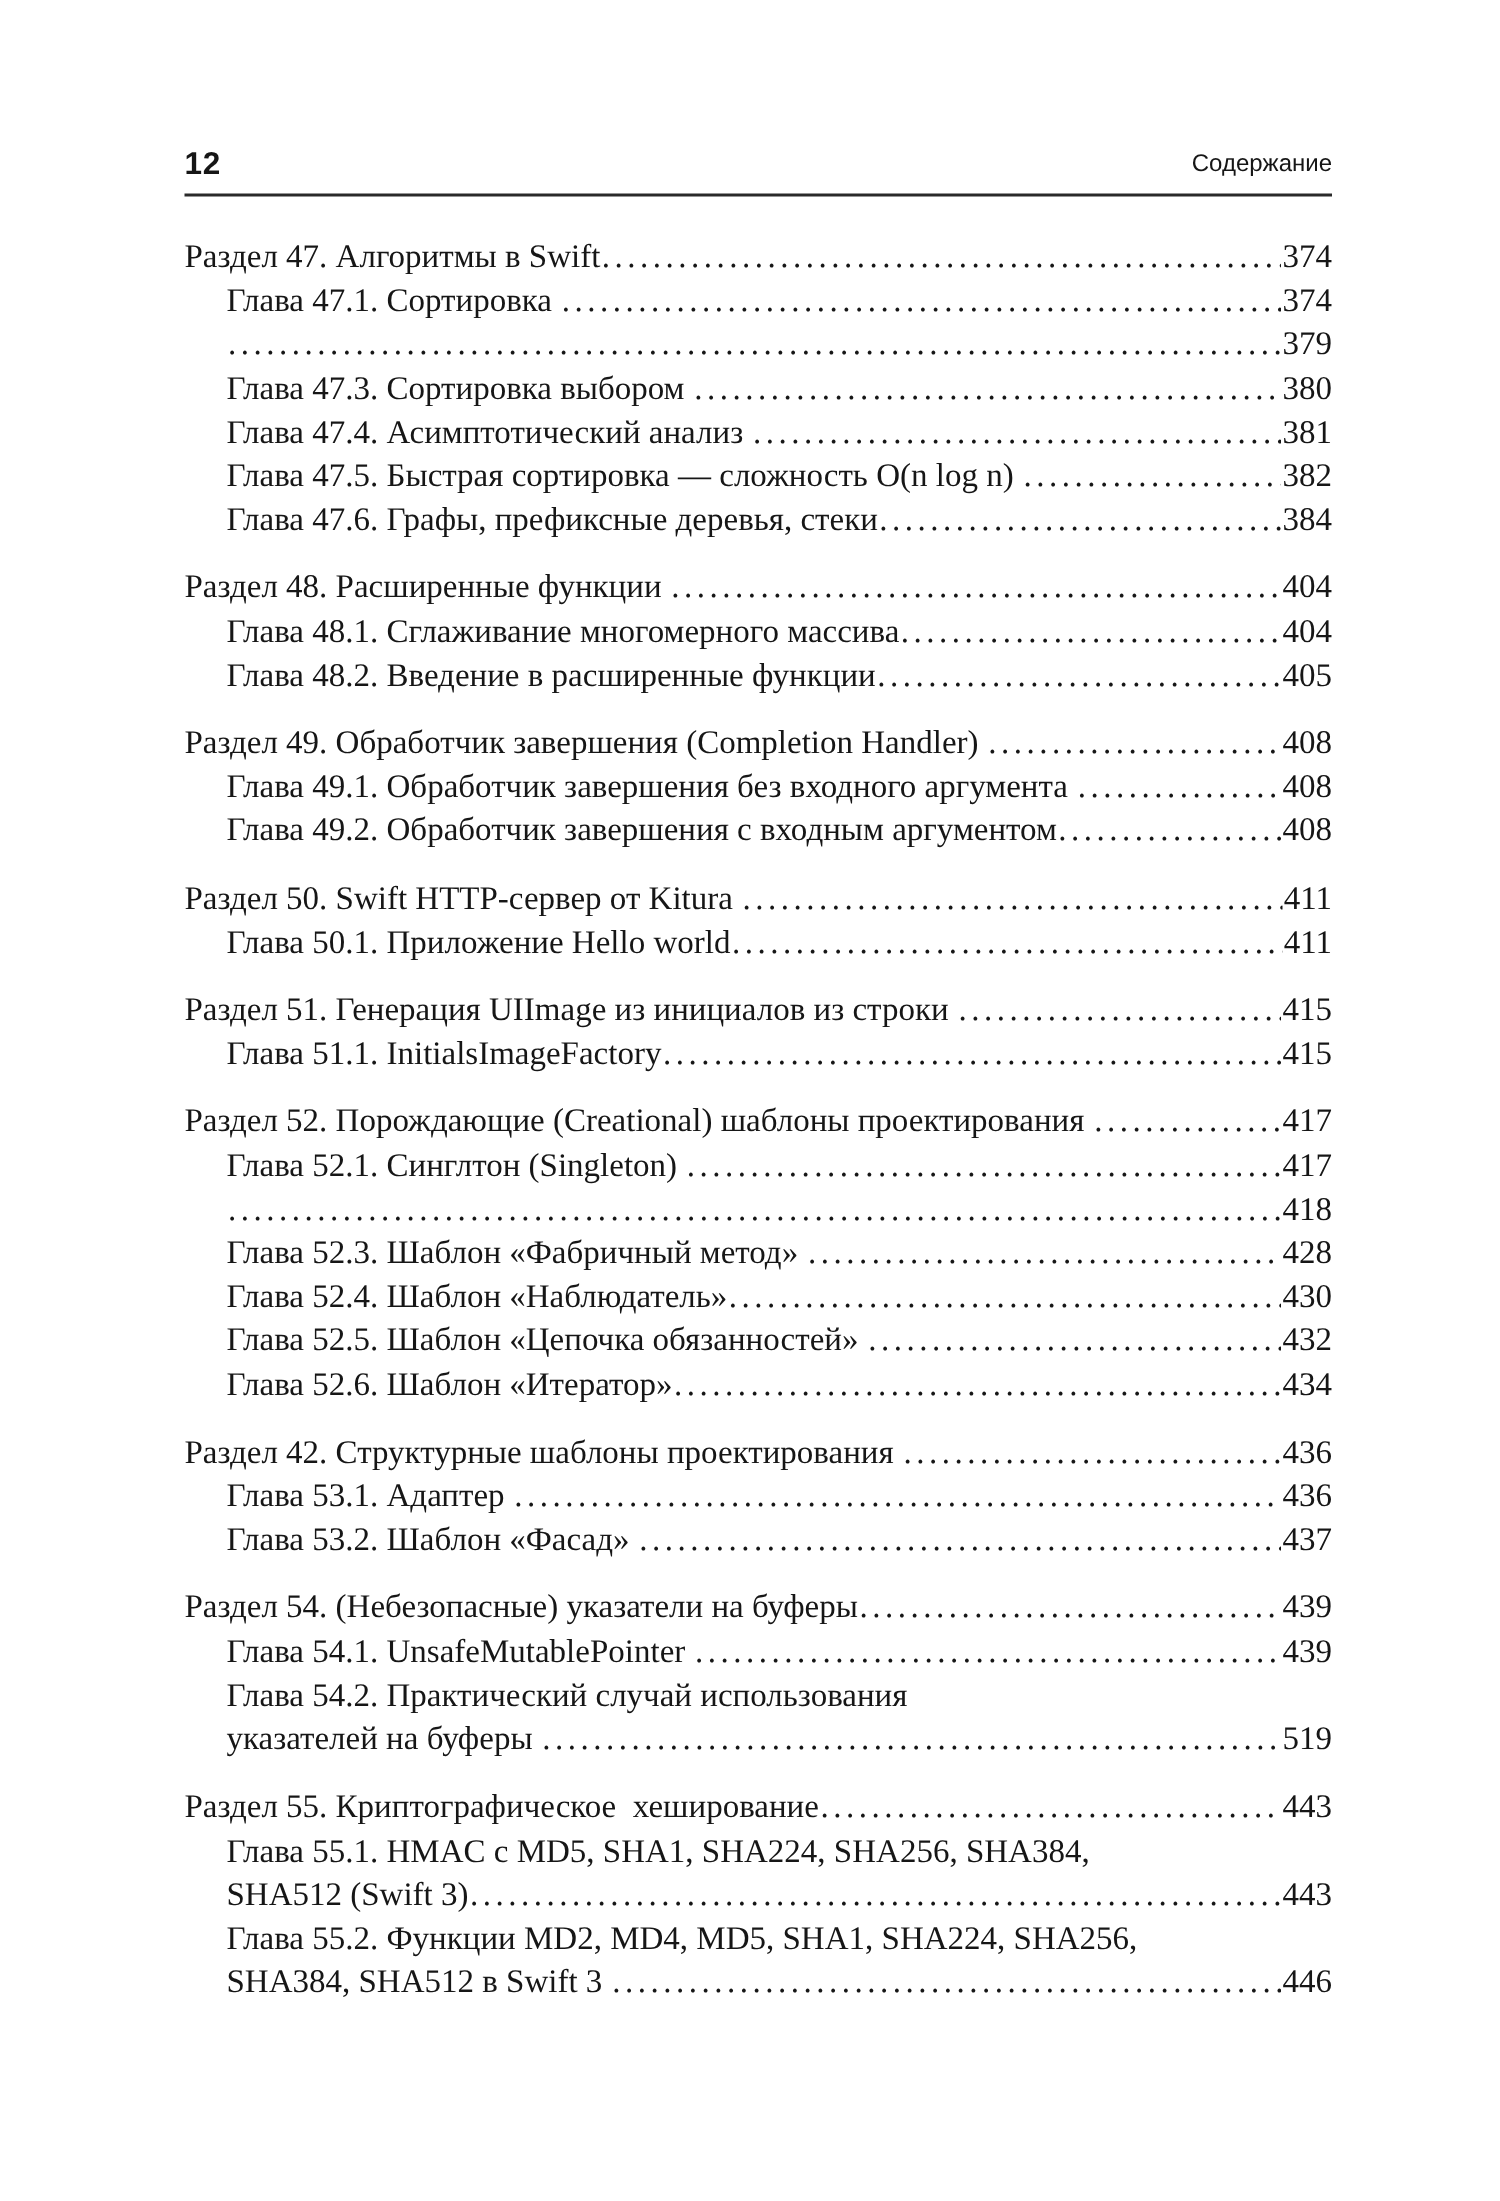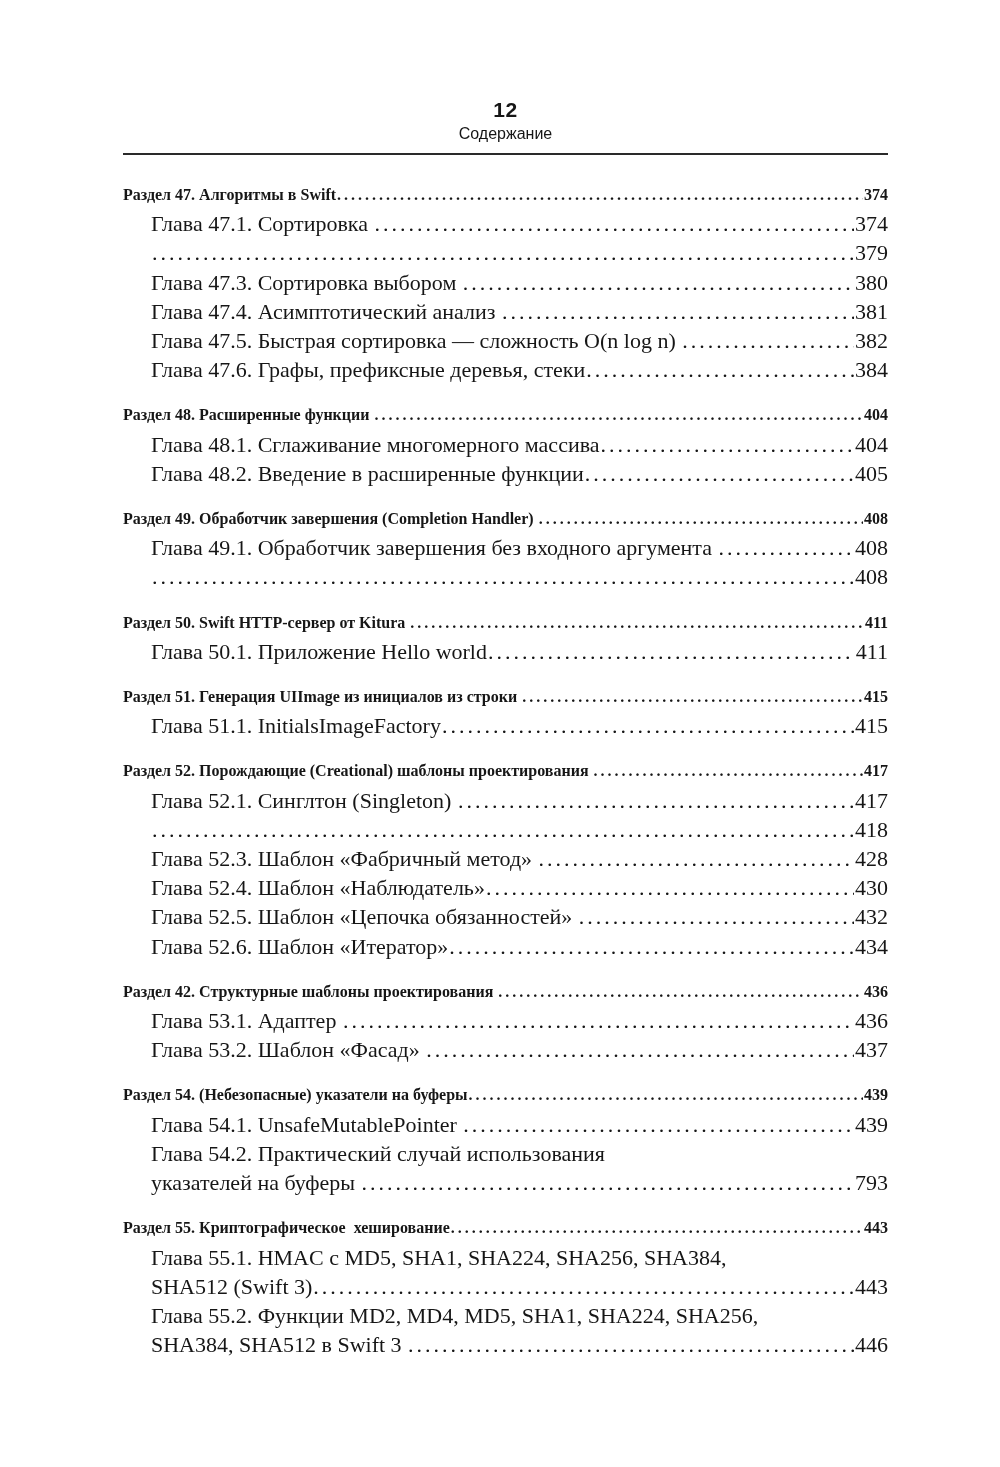"12" .running-head { align-items: center -> flex-end; flex-direction: column -> none }
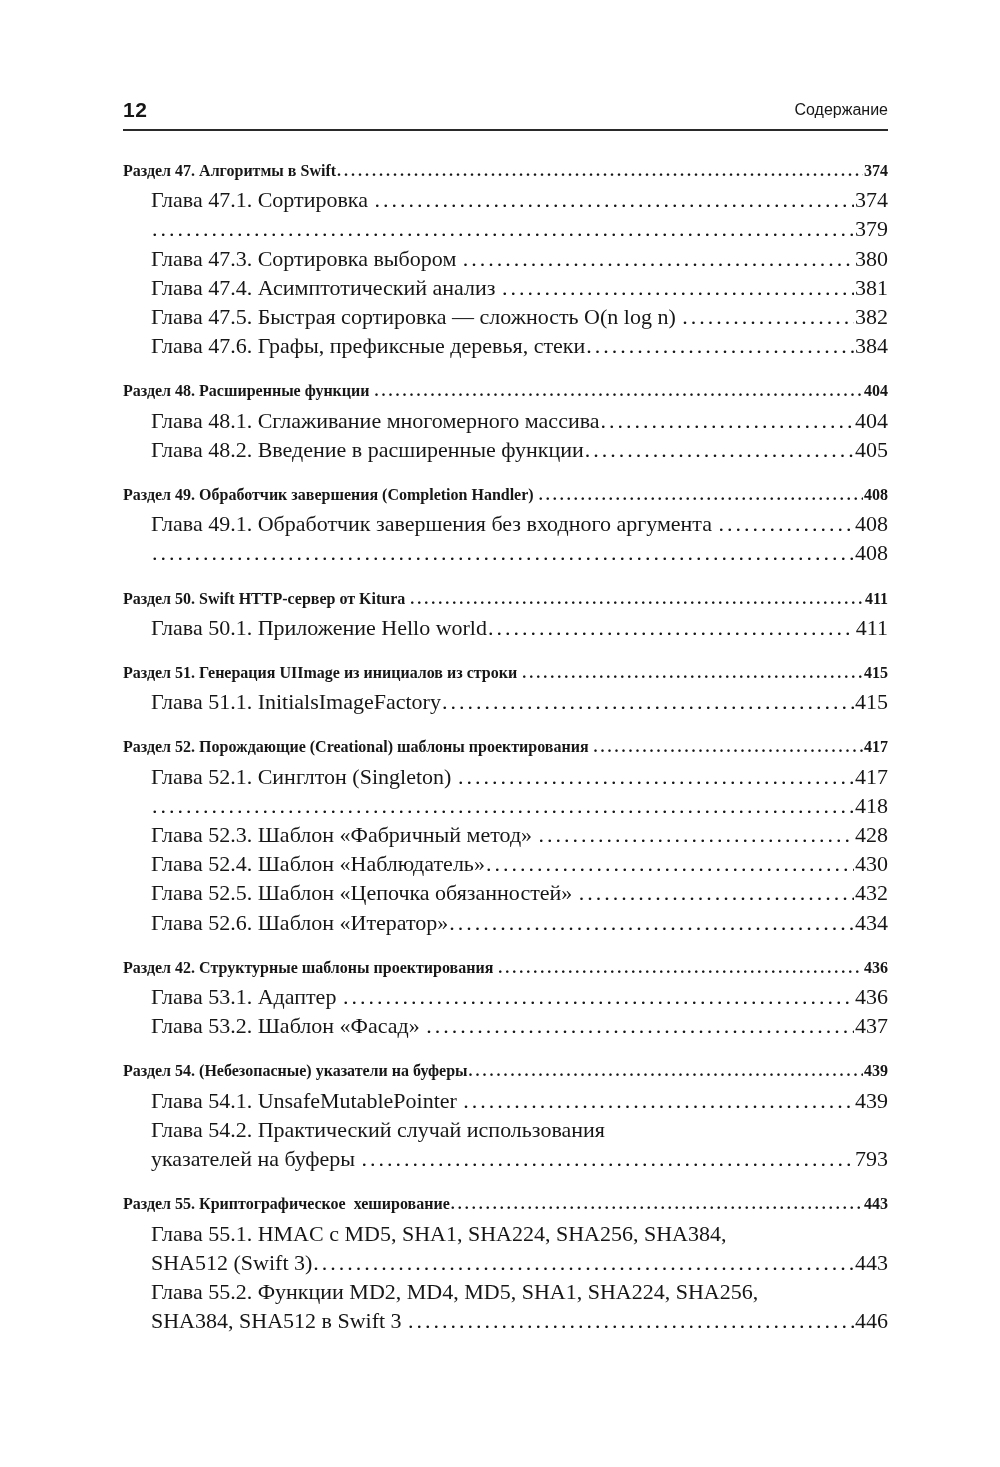"Раздел 47. Алгоритмы в Swift" .entry.section { font-size: 16px -> 22px; font-weight: 700 -> 400 }
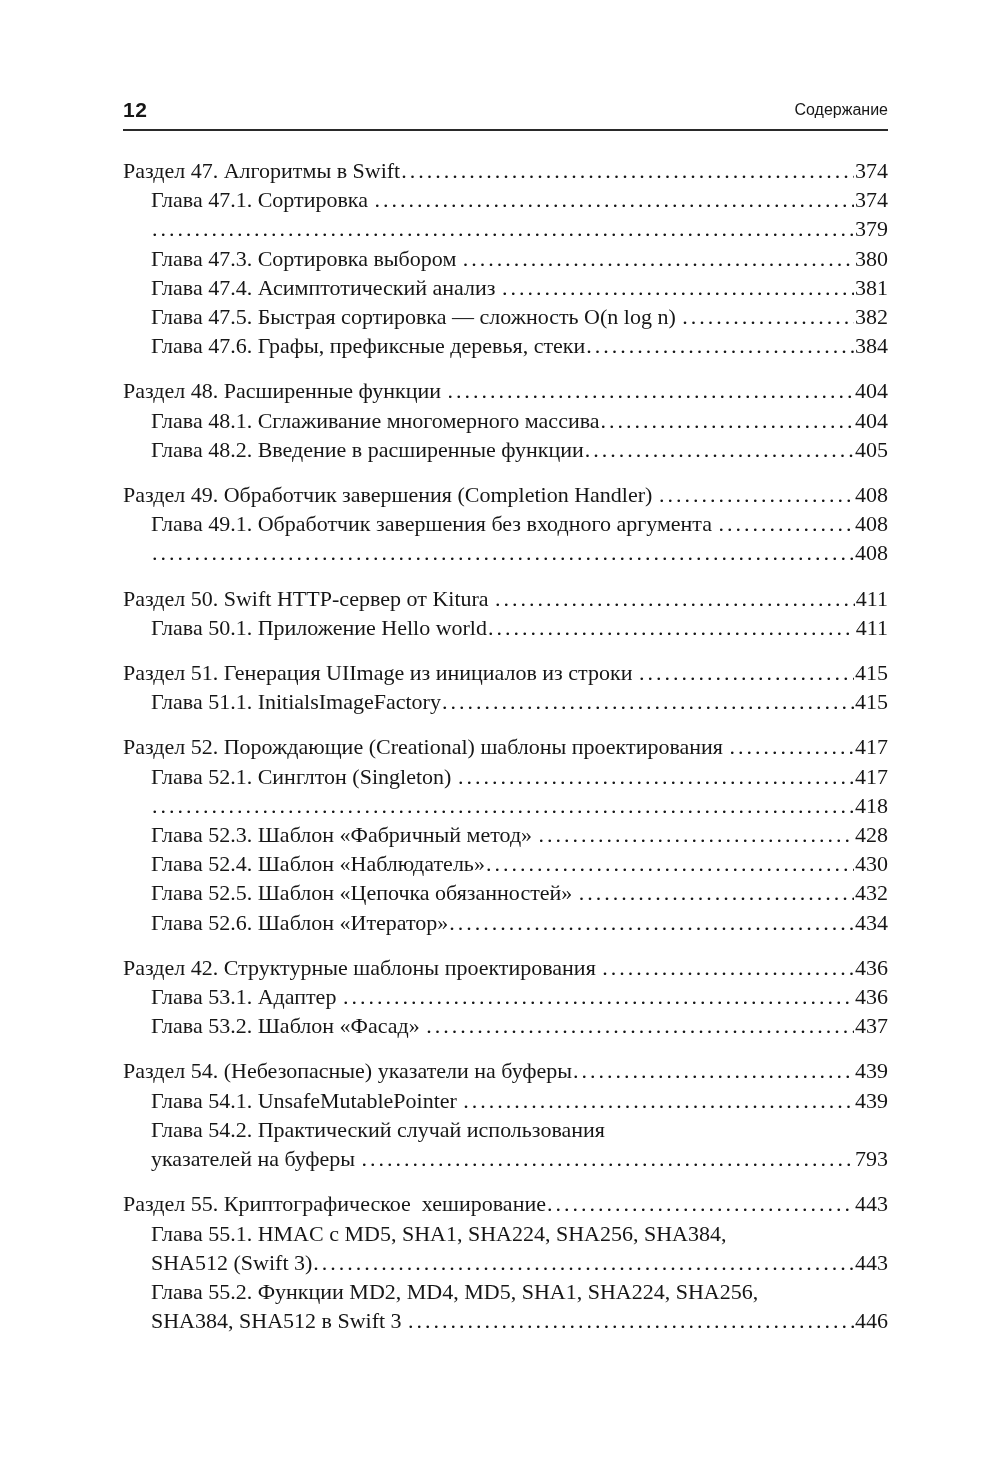"Глава 49.2. Обработчик завершения с" span.title { html: none -> <span>Глава 49.2. Обработчик завершения с входным аргументом</span> }
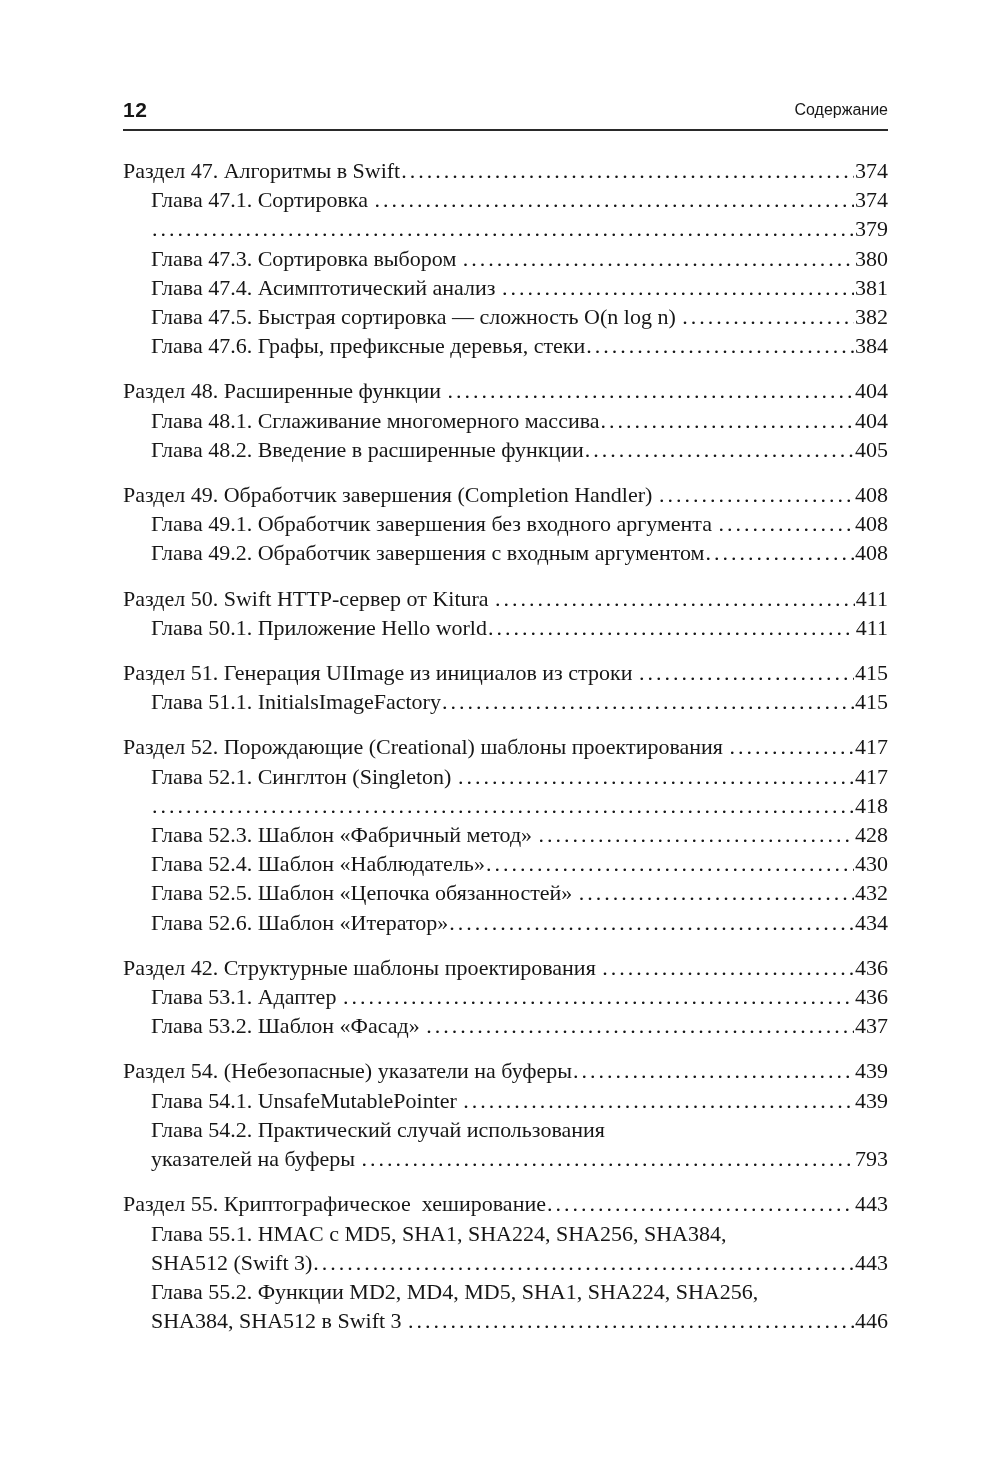"793" span.pg { text: 793 -> 519 }
